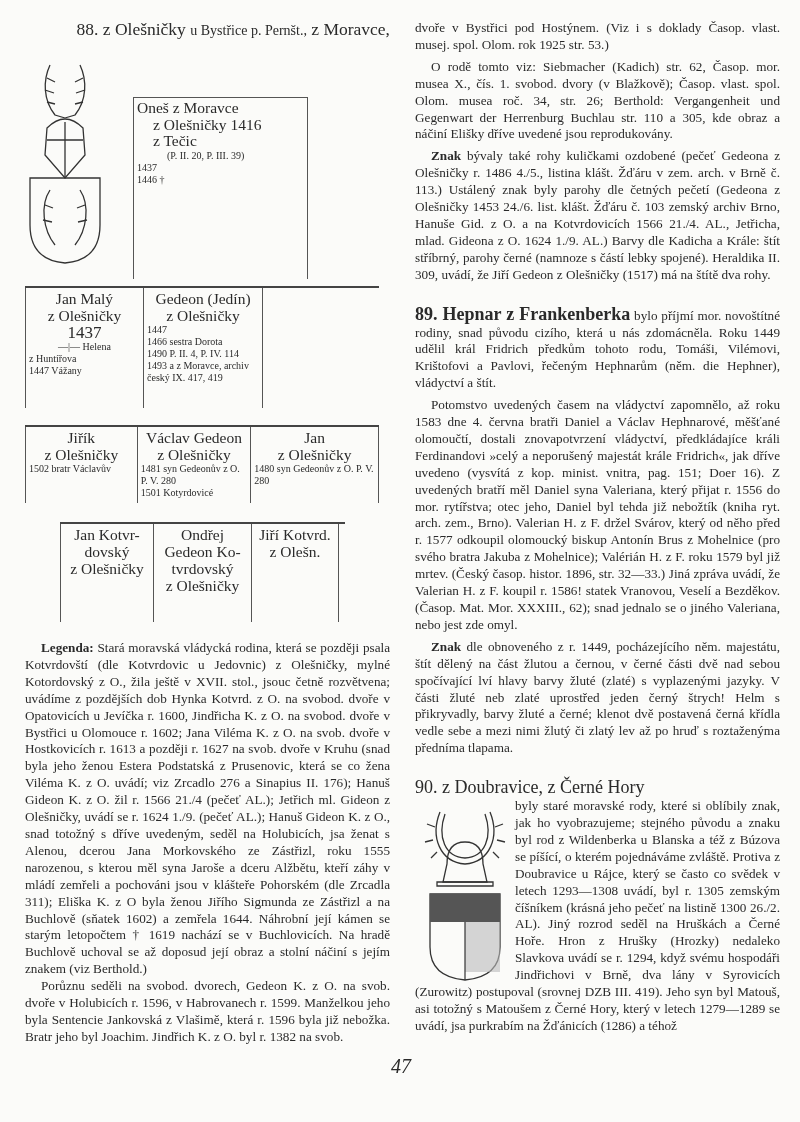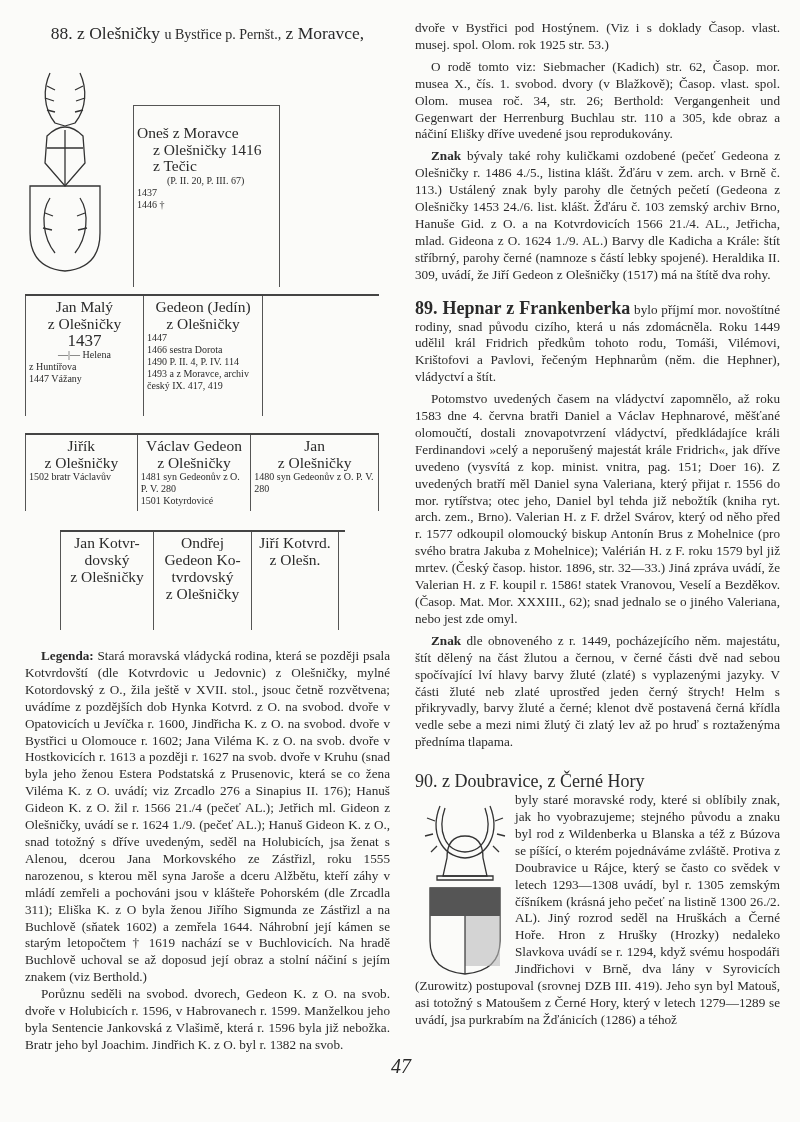"88. z Olešničky u Bystřice" .h88 { line-height: 27px -> 19px; text-align: center -> right }
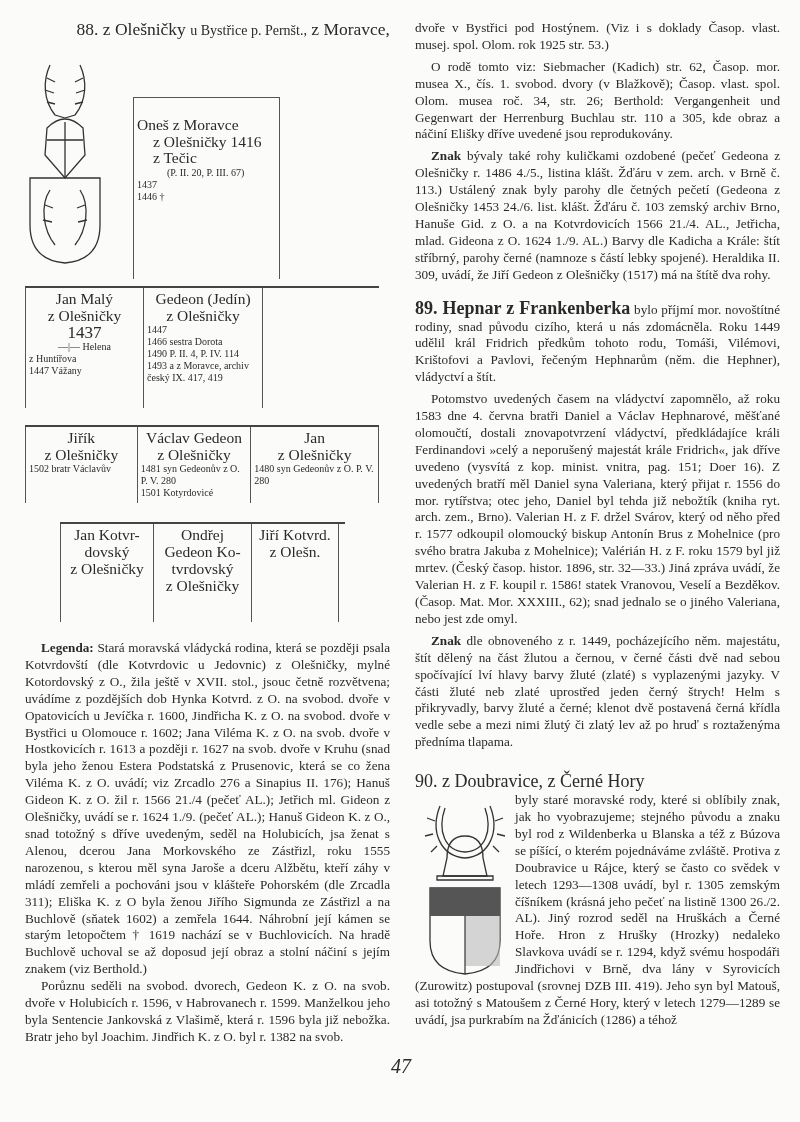"Oneš z Moravce" .onesh { padding: 19px 3px -> 2px 3px; width: 147px -> 175px }
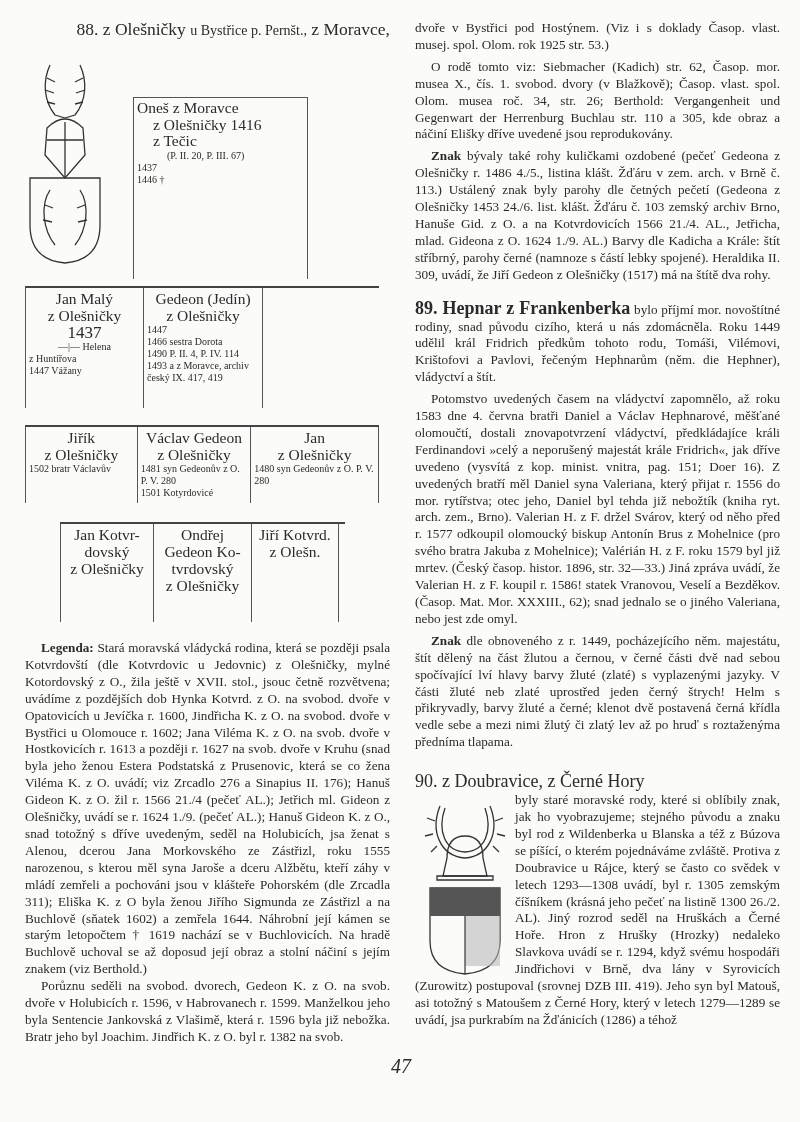"(P. II. 20, P. III." div.sm { text: 67 -> 39 }
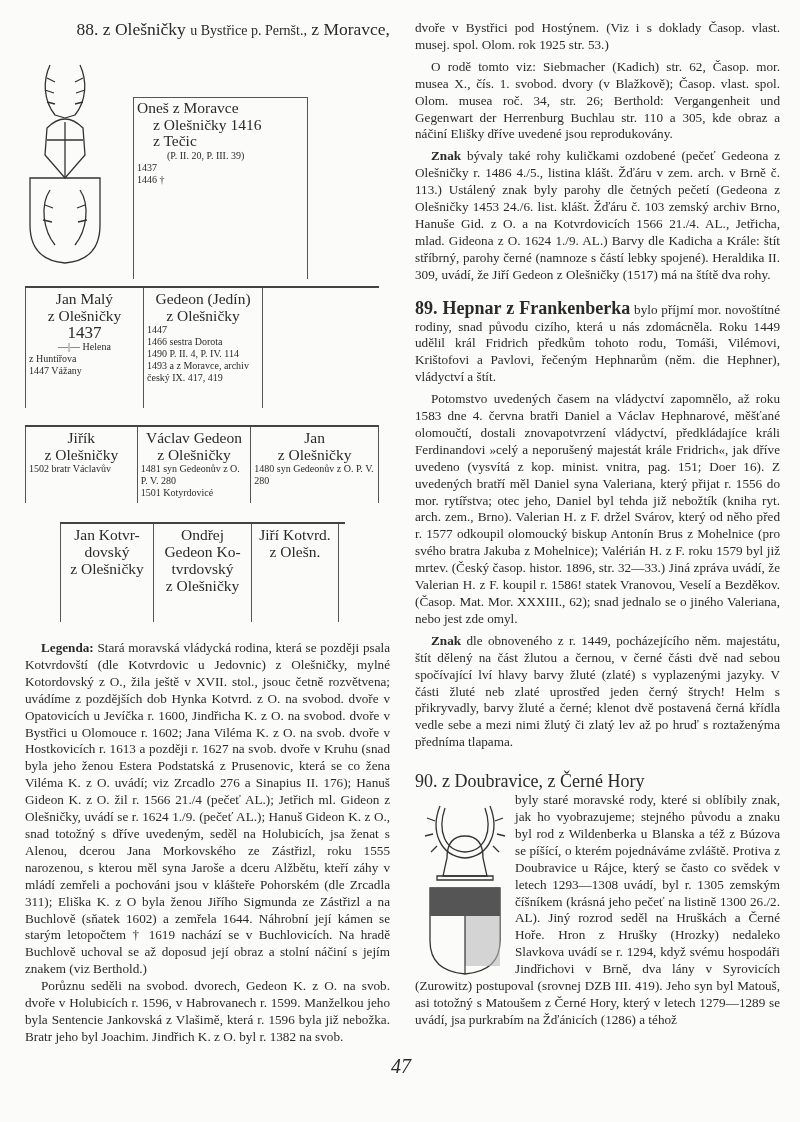"89. Hepnar z Frankenberka bylo" p { margin-top: 16px -> 22px }
